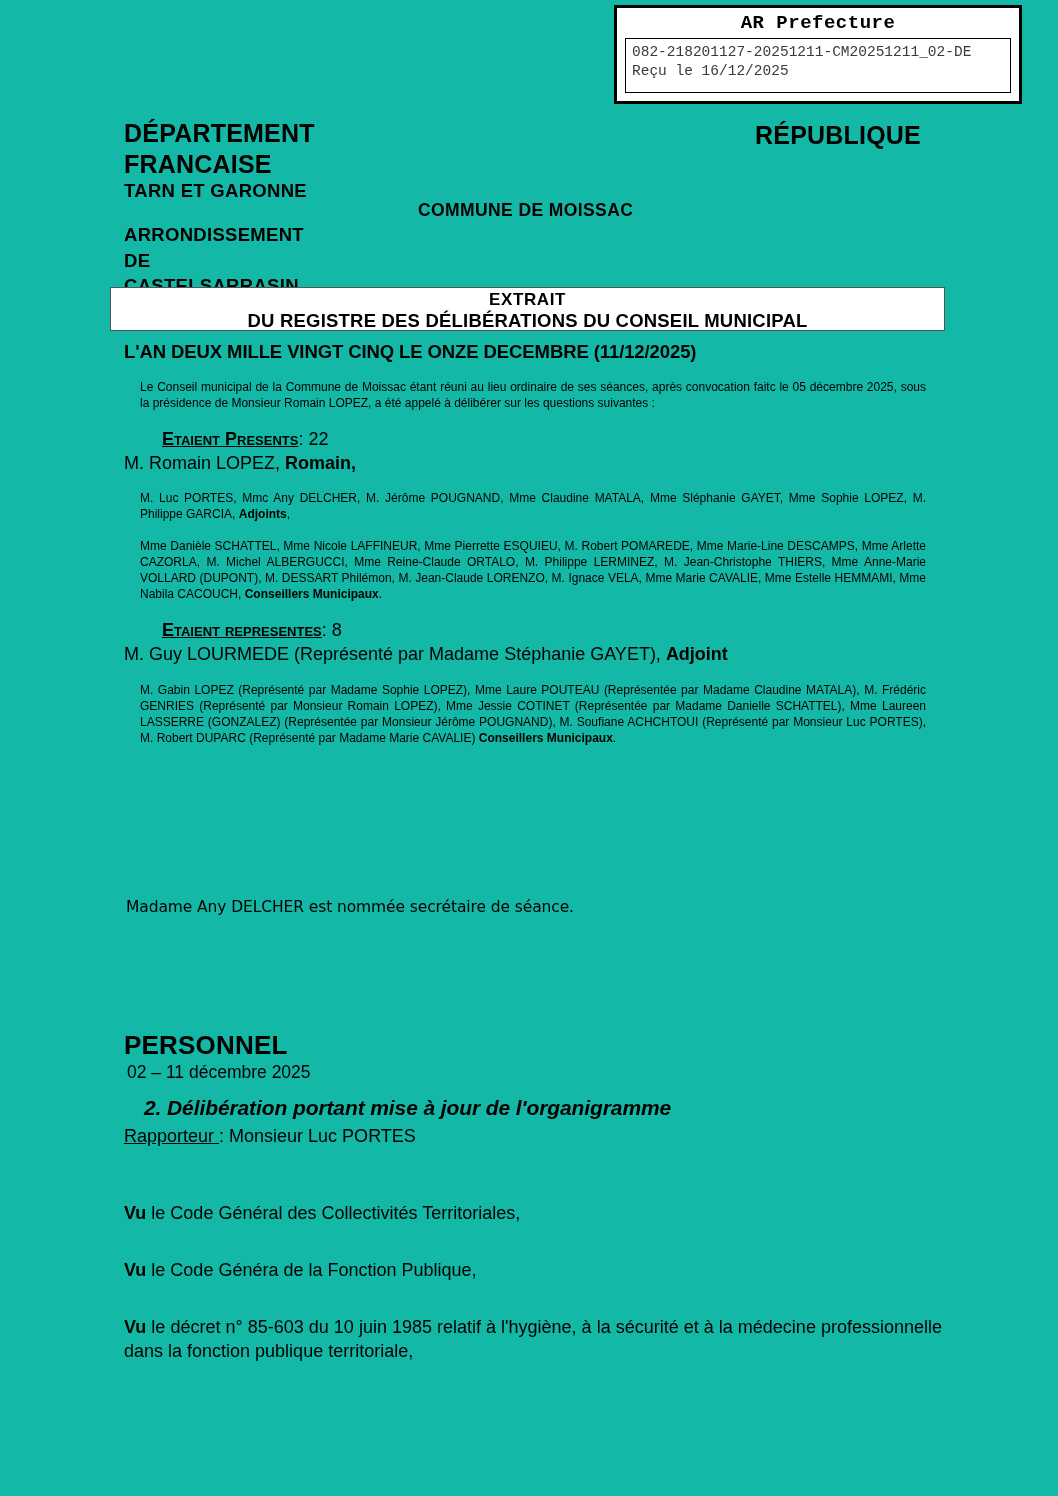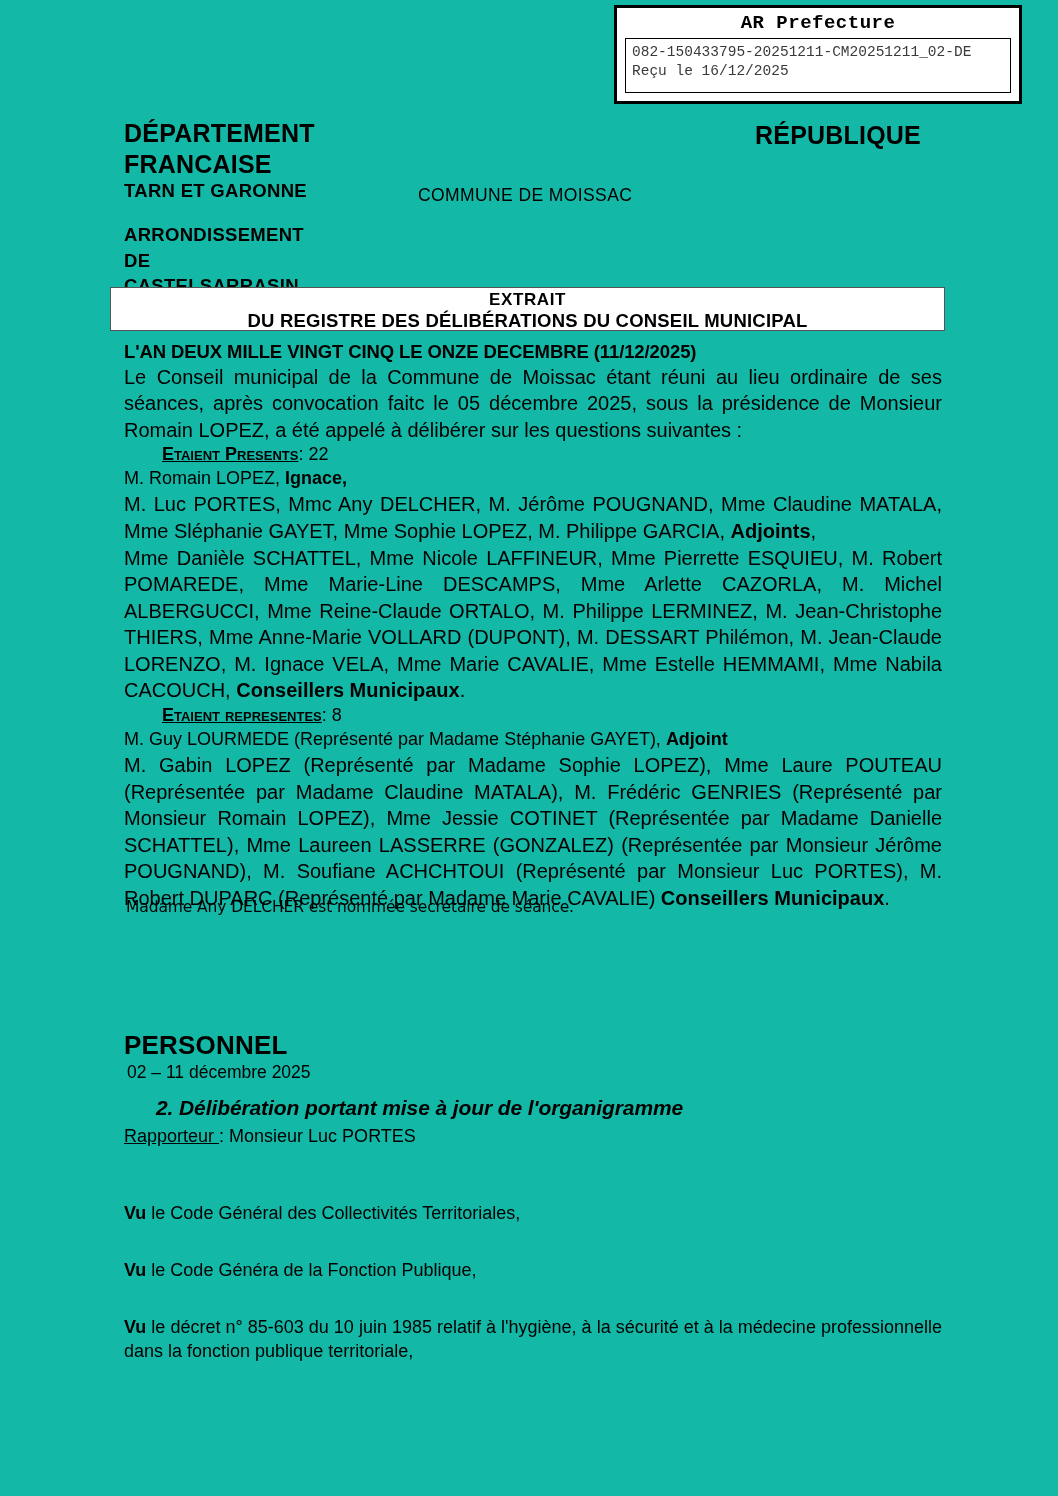"082-150433795-20251211-CM20251211_02-DE" div { text: 082-150433795-20251211-CM20251211 -> 082-218201127-20251211-CM20251211 }
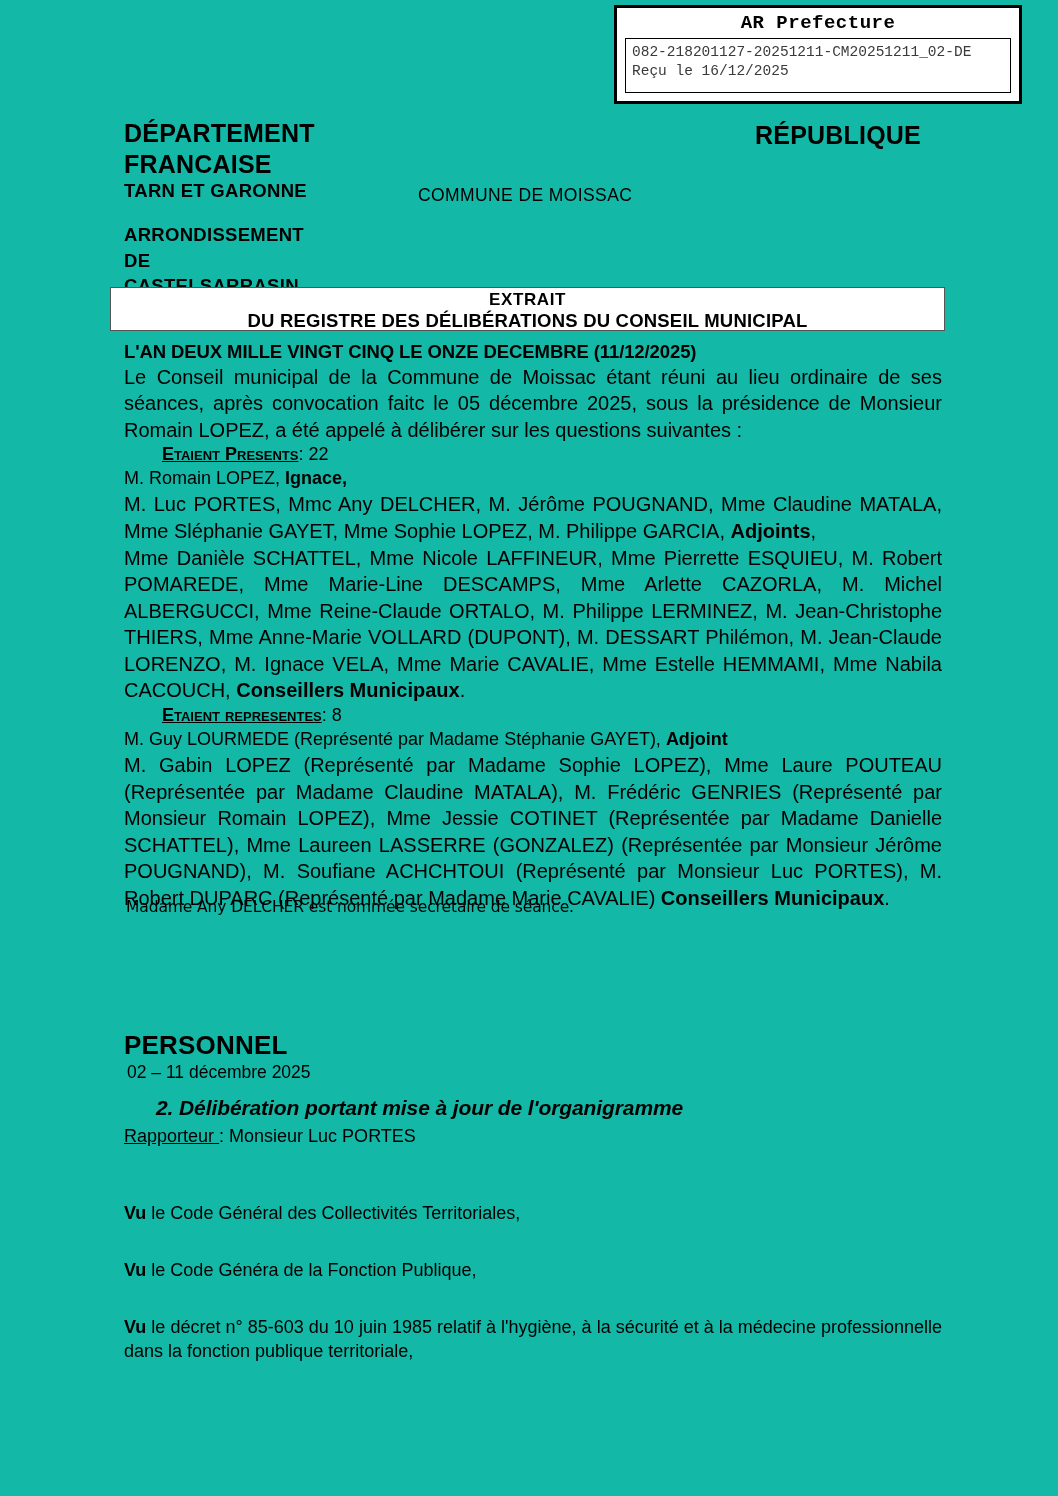"COMMUNE DE MOISSAC" .commune { font-weight: normal -> bold; top: 185px -> 200px }
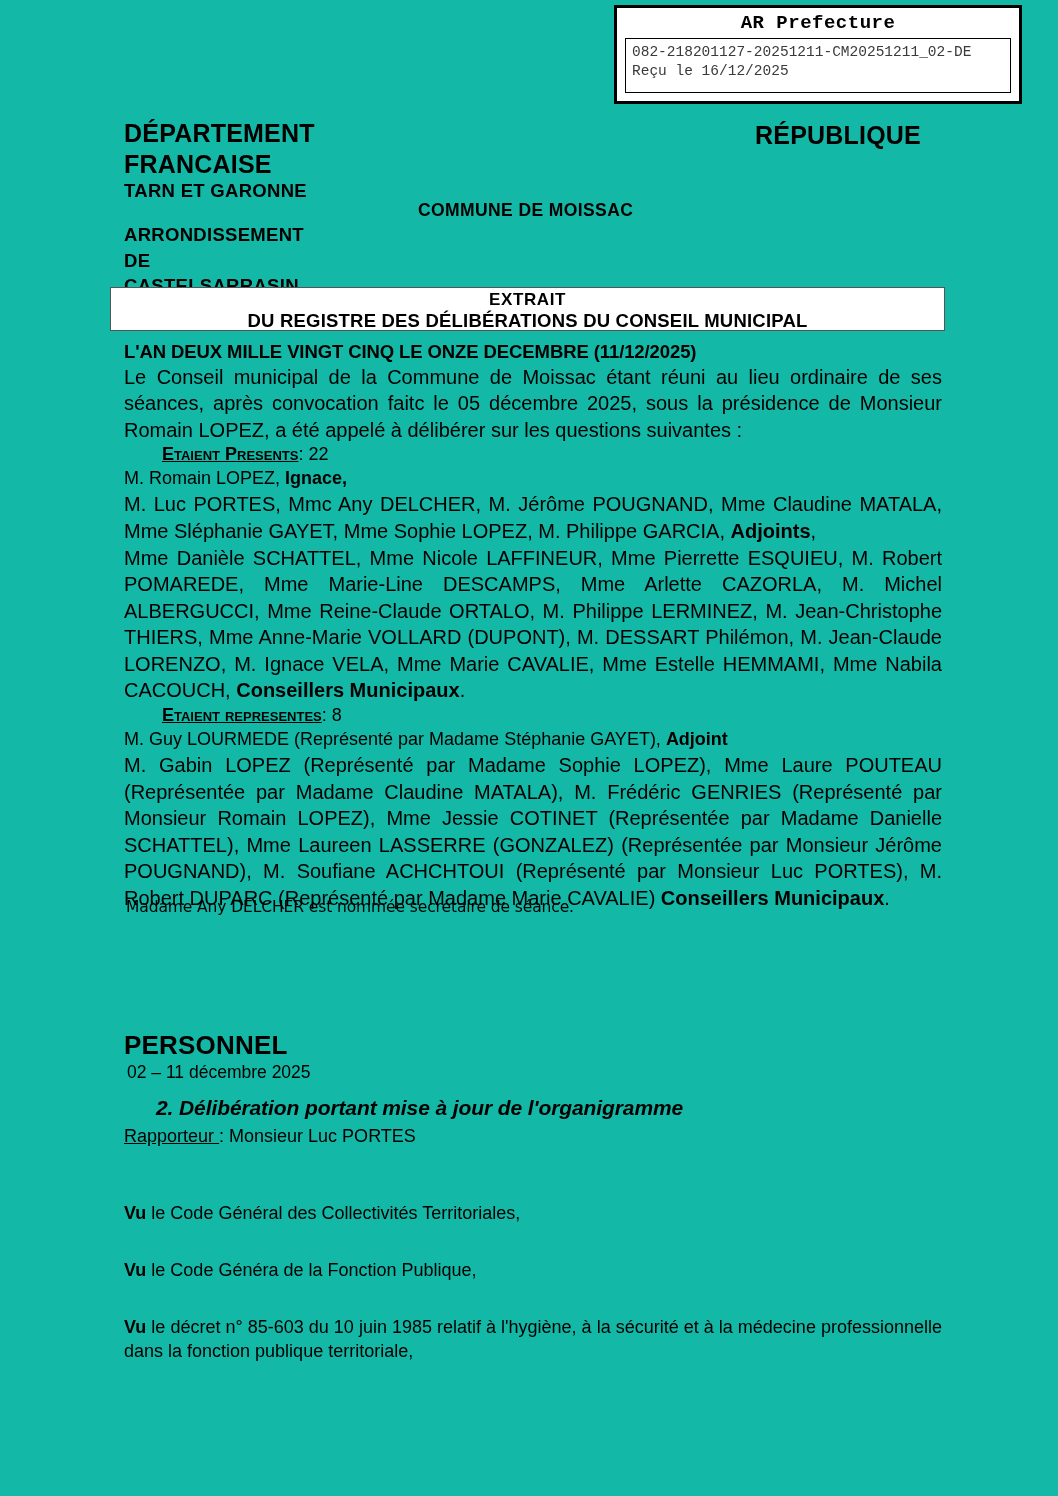"Le Conseil municipal de la" p.just { font-size: 20px -> 12px; margin: 0 -> 16px }
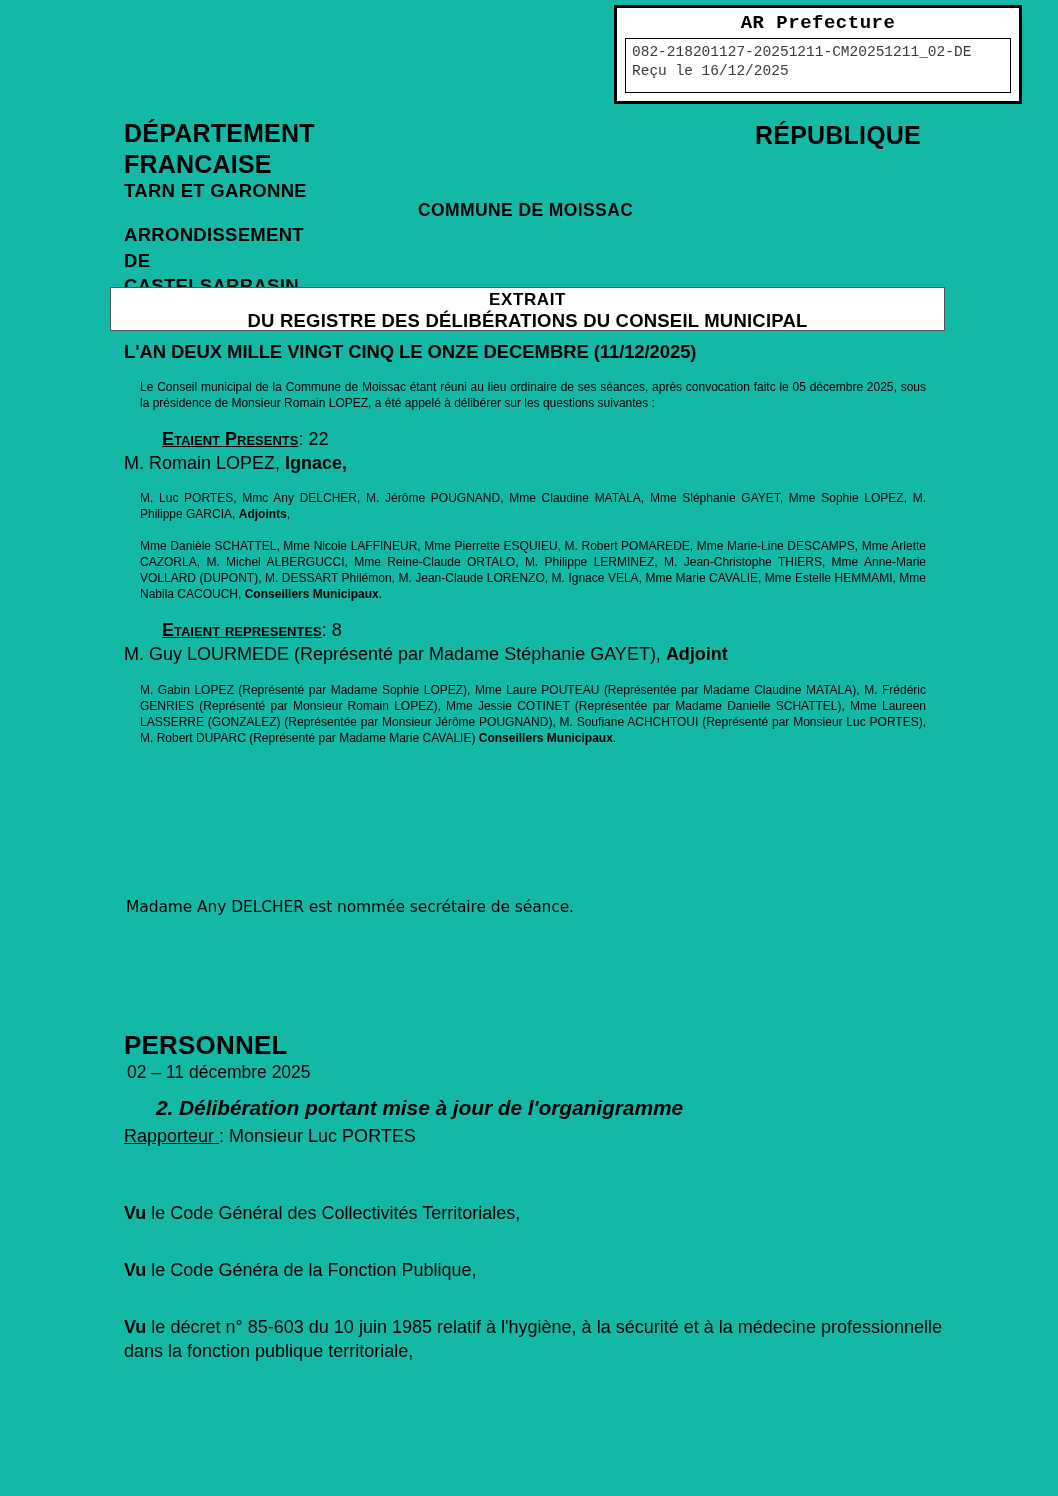"Ignace," b.b { text: Ignace -> Romain }
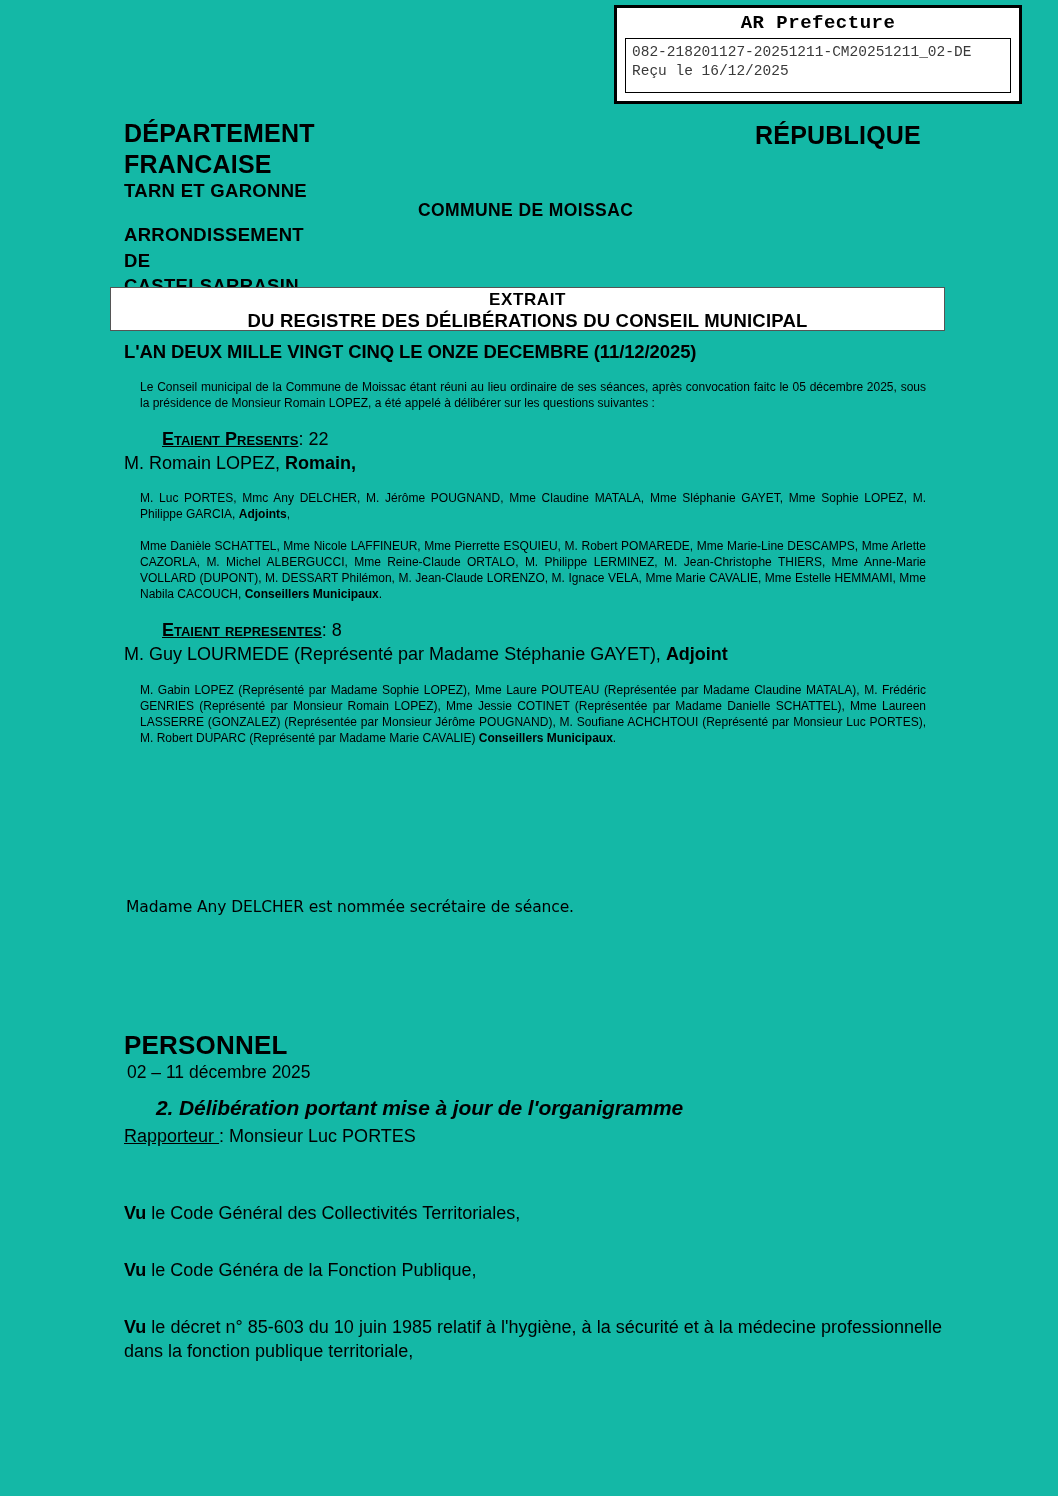"2. Délibération portant mise à" .delib-title { left: 156px -> 144px }
